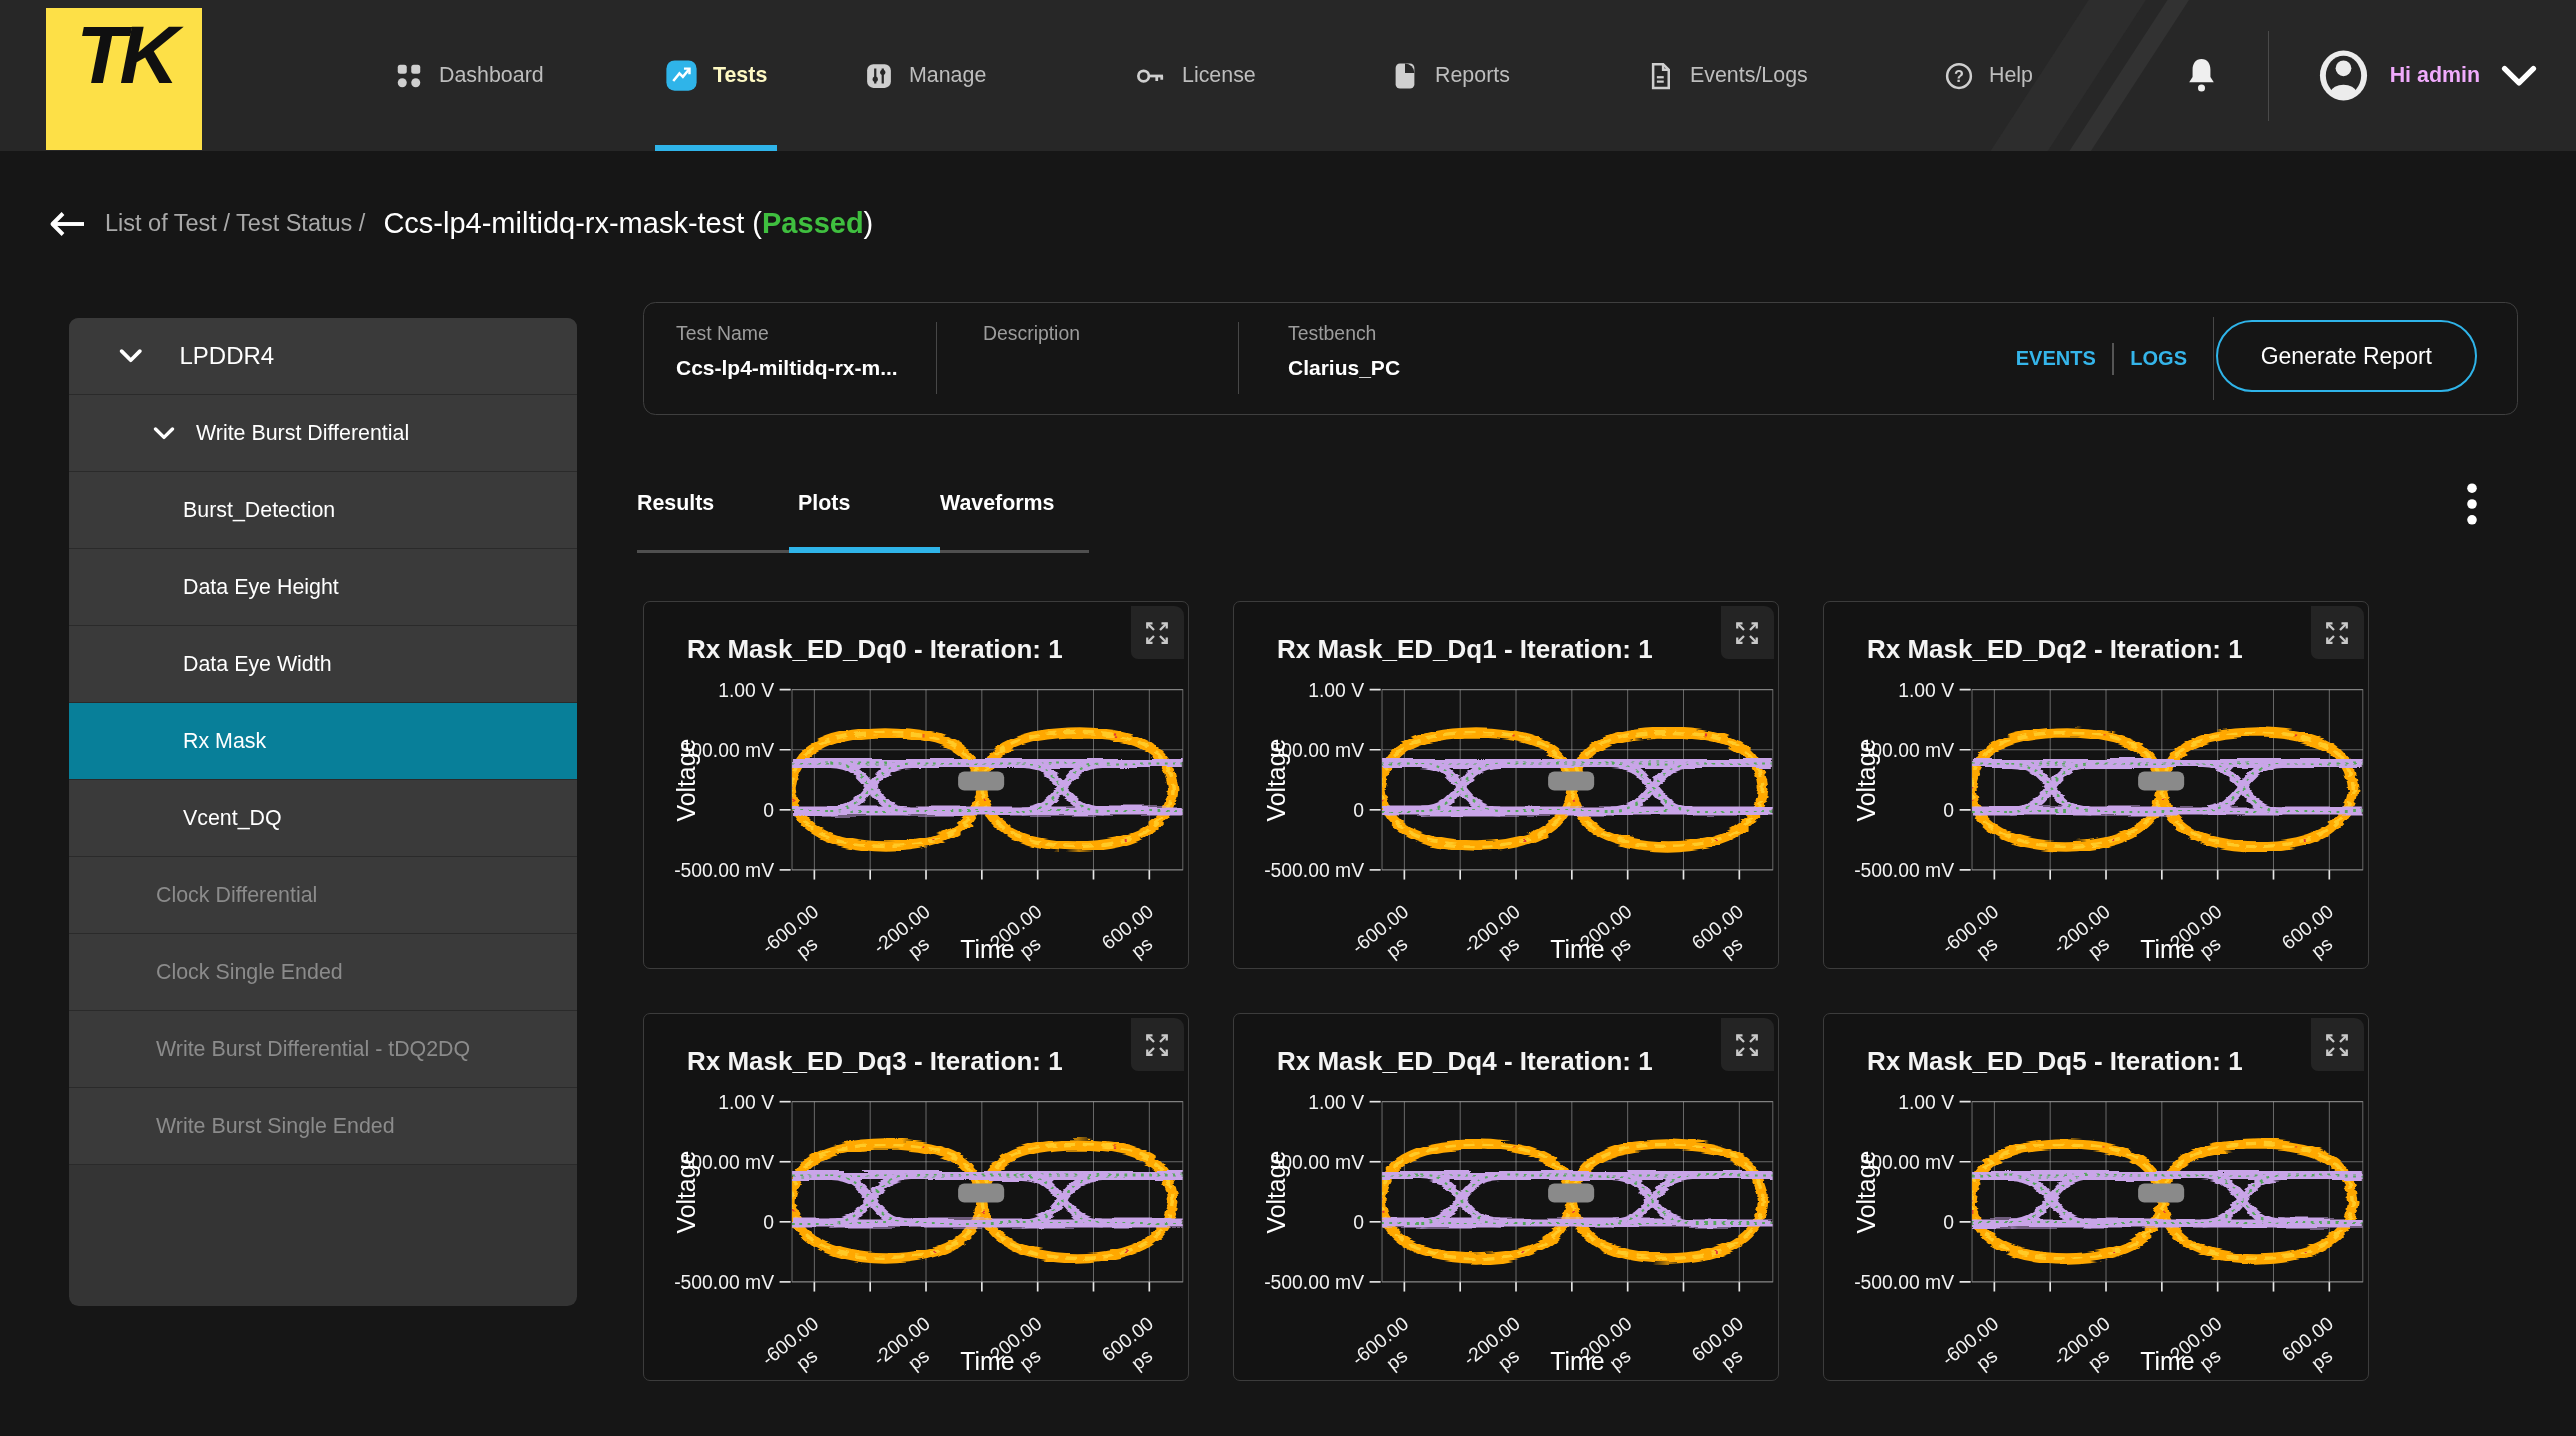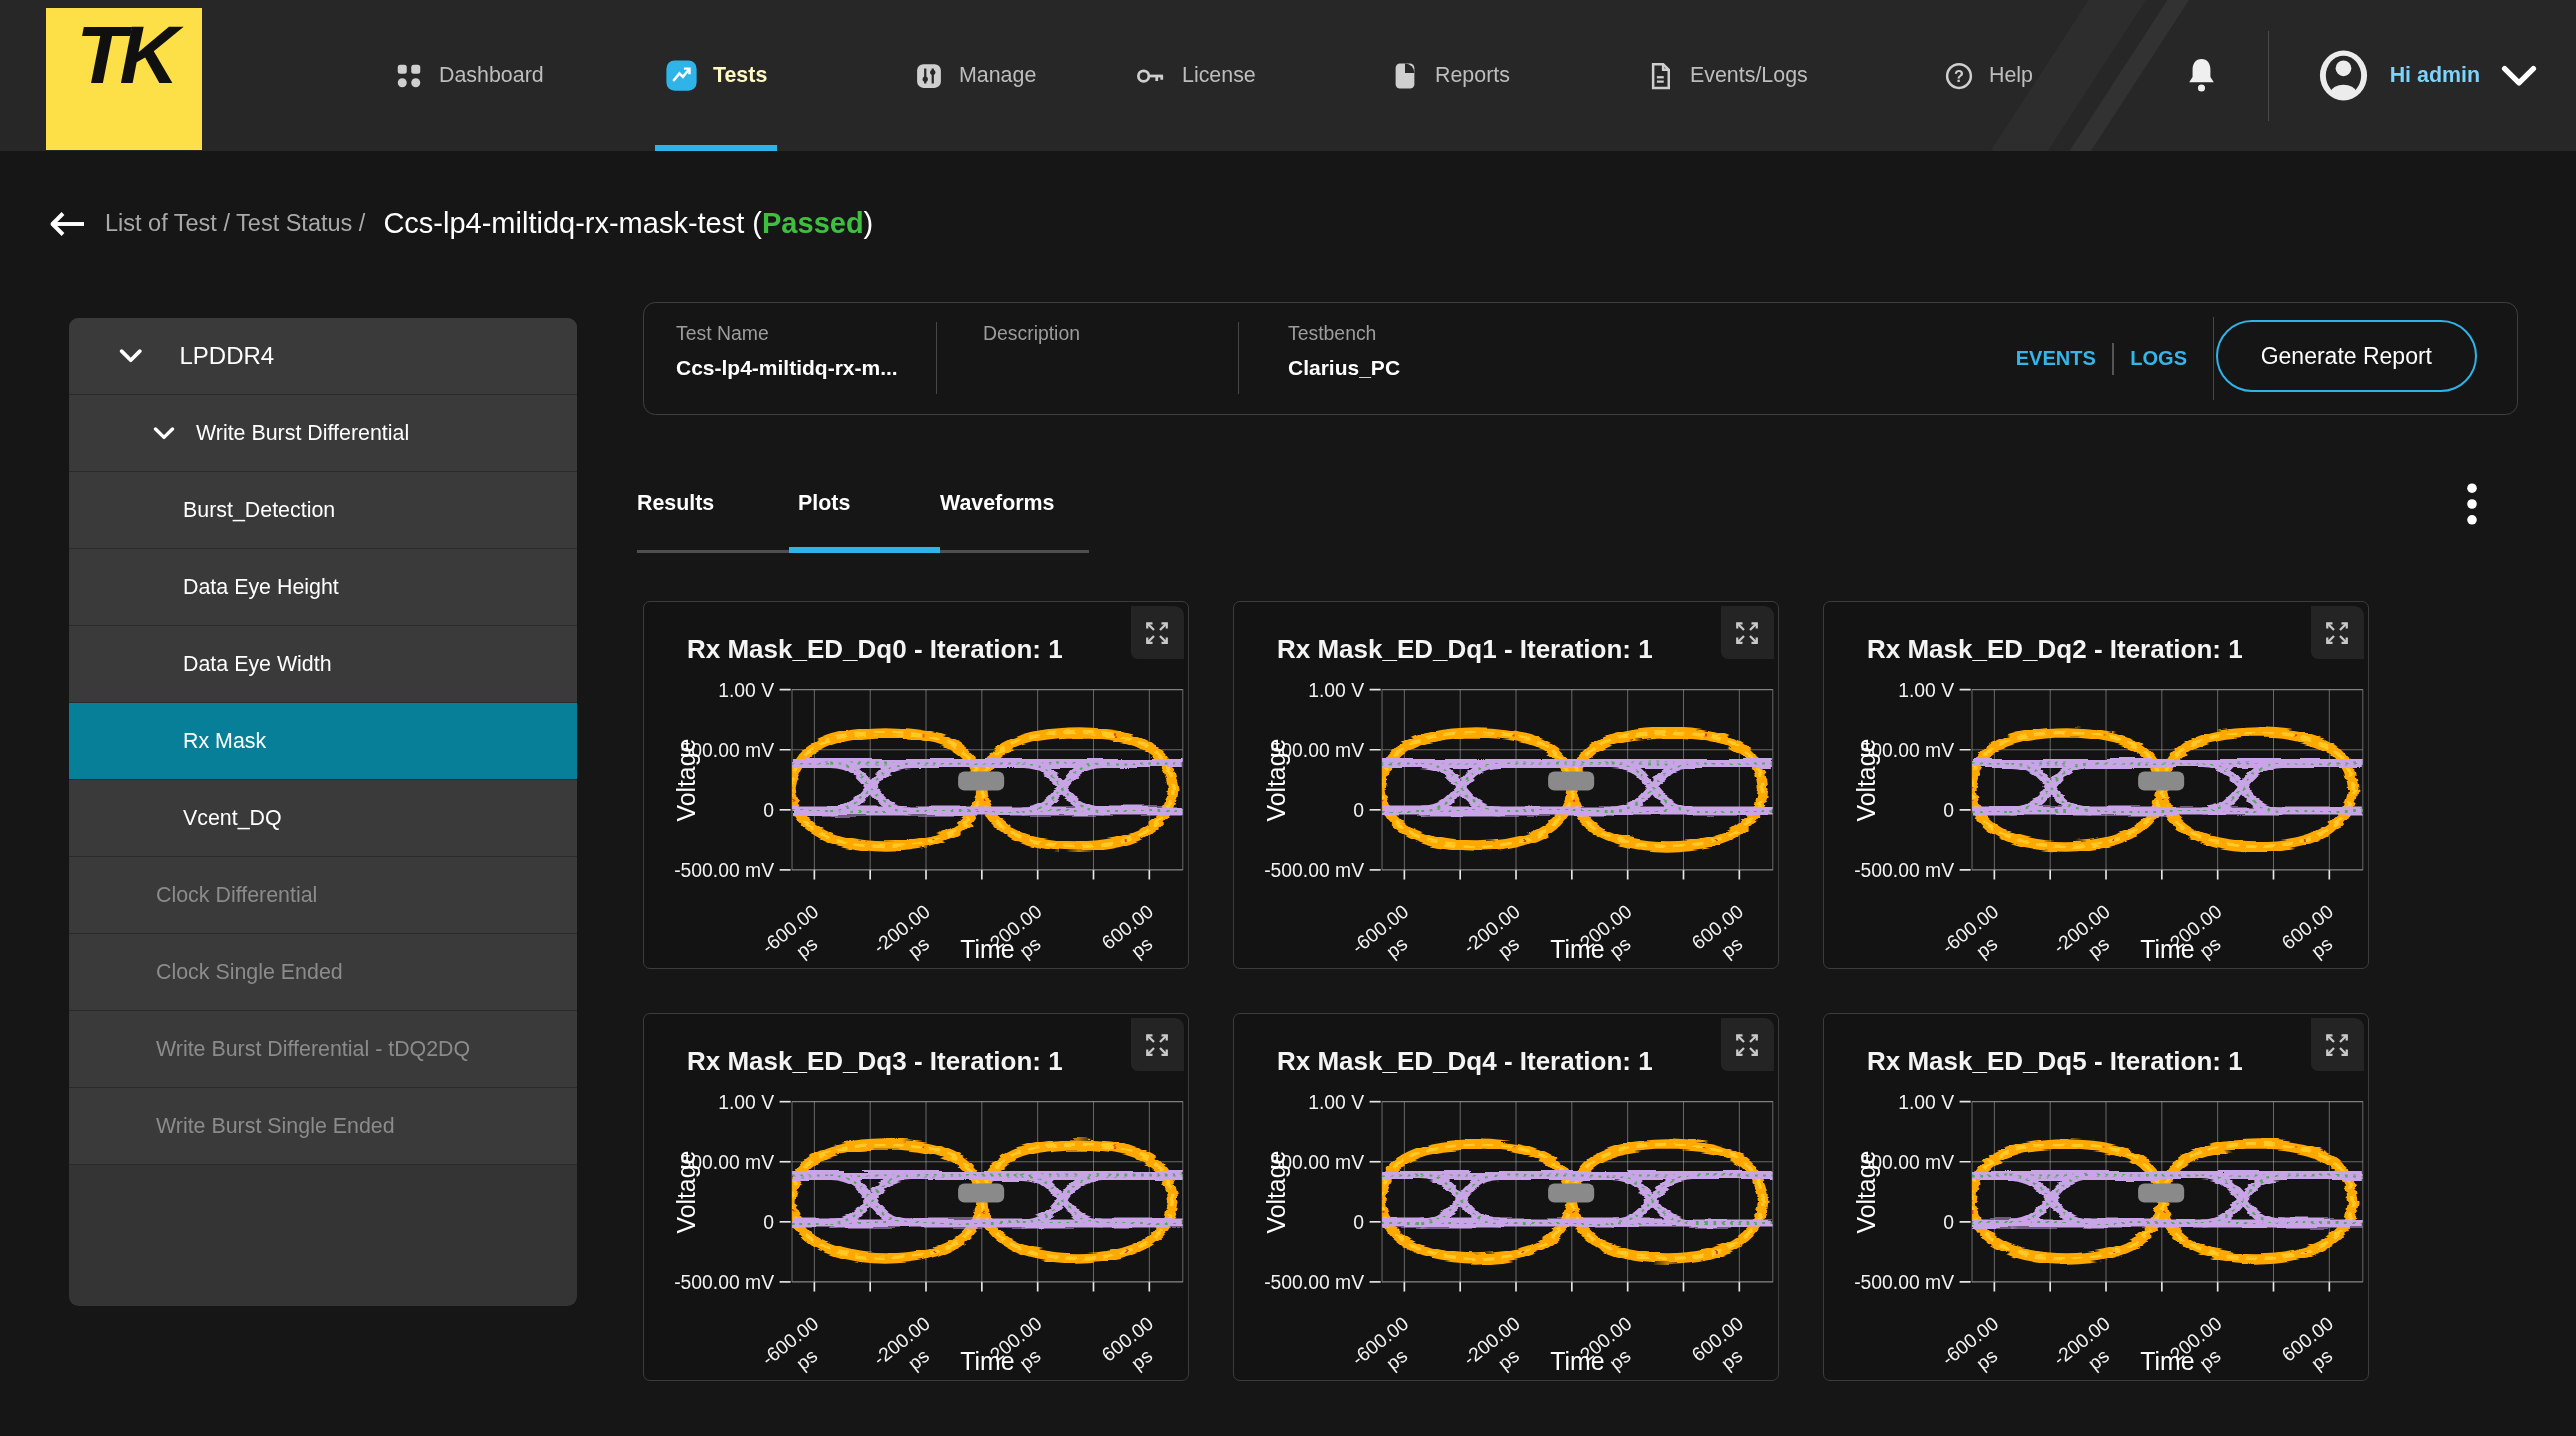"Manage" div.nav-item { left: 914px -> 864px }
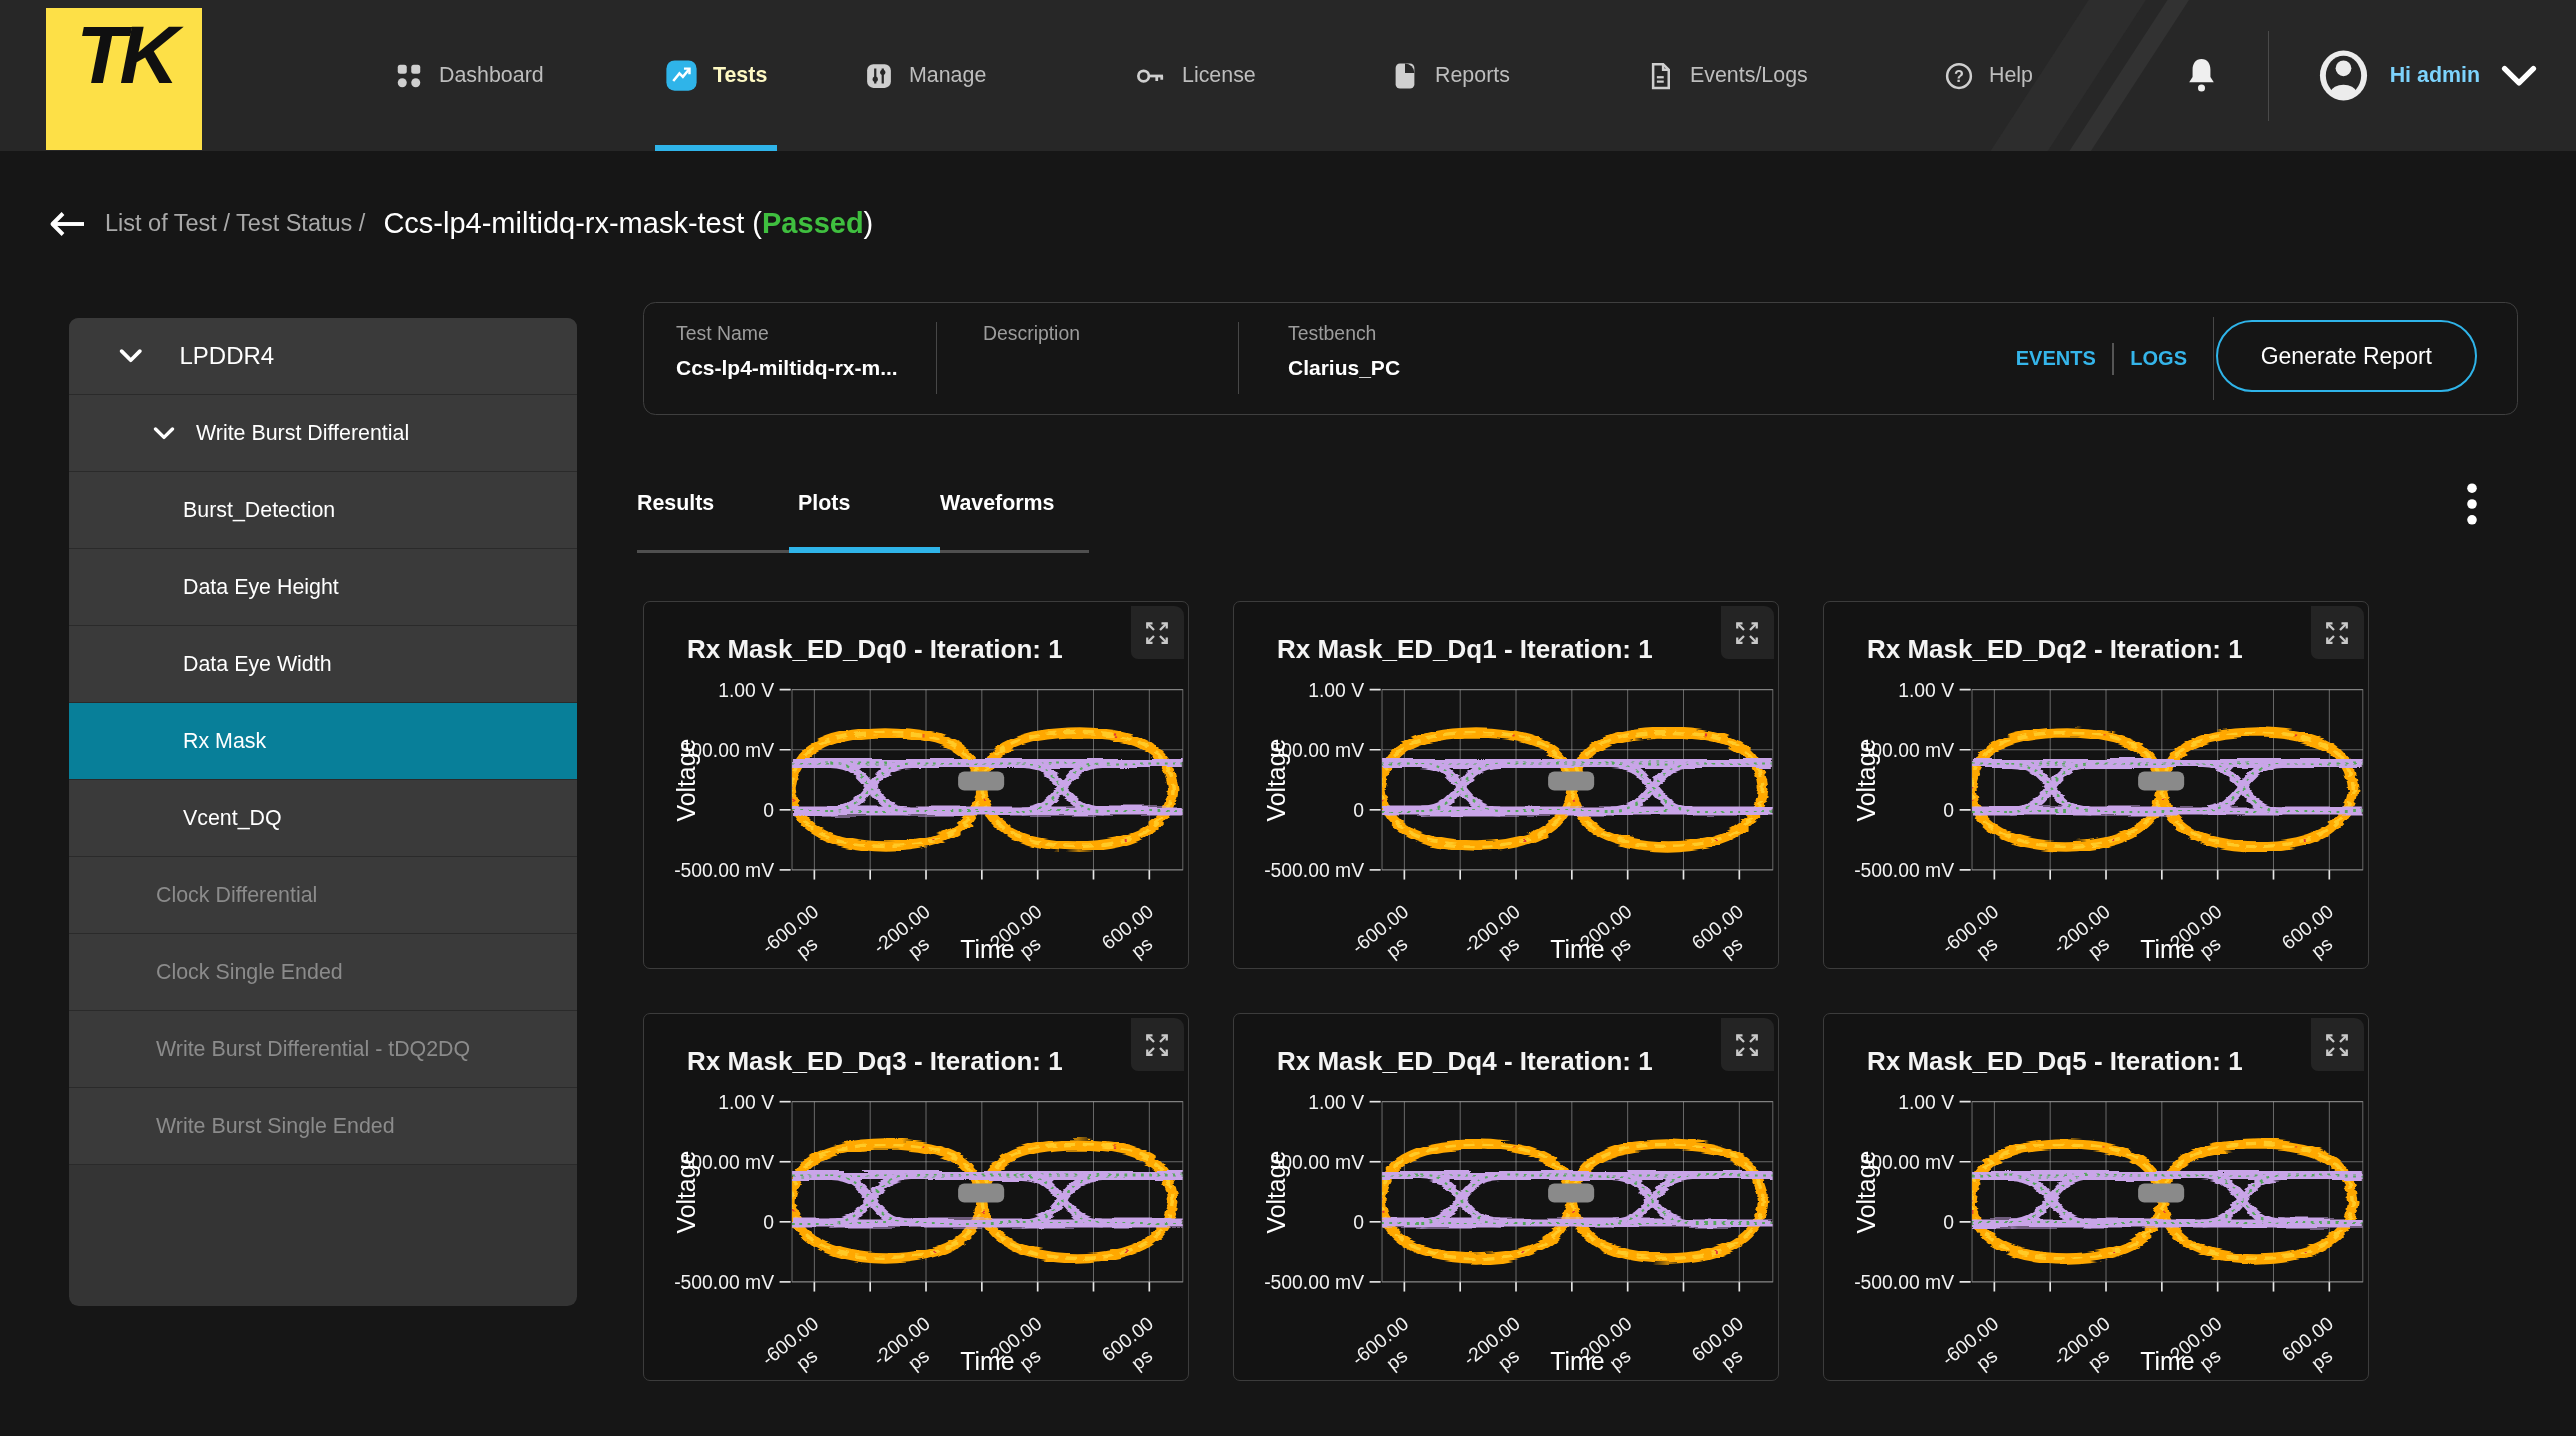"Hi admin" .greeting { color: #7dd3fc -> #f0abfc }
